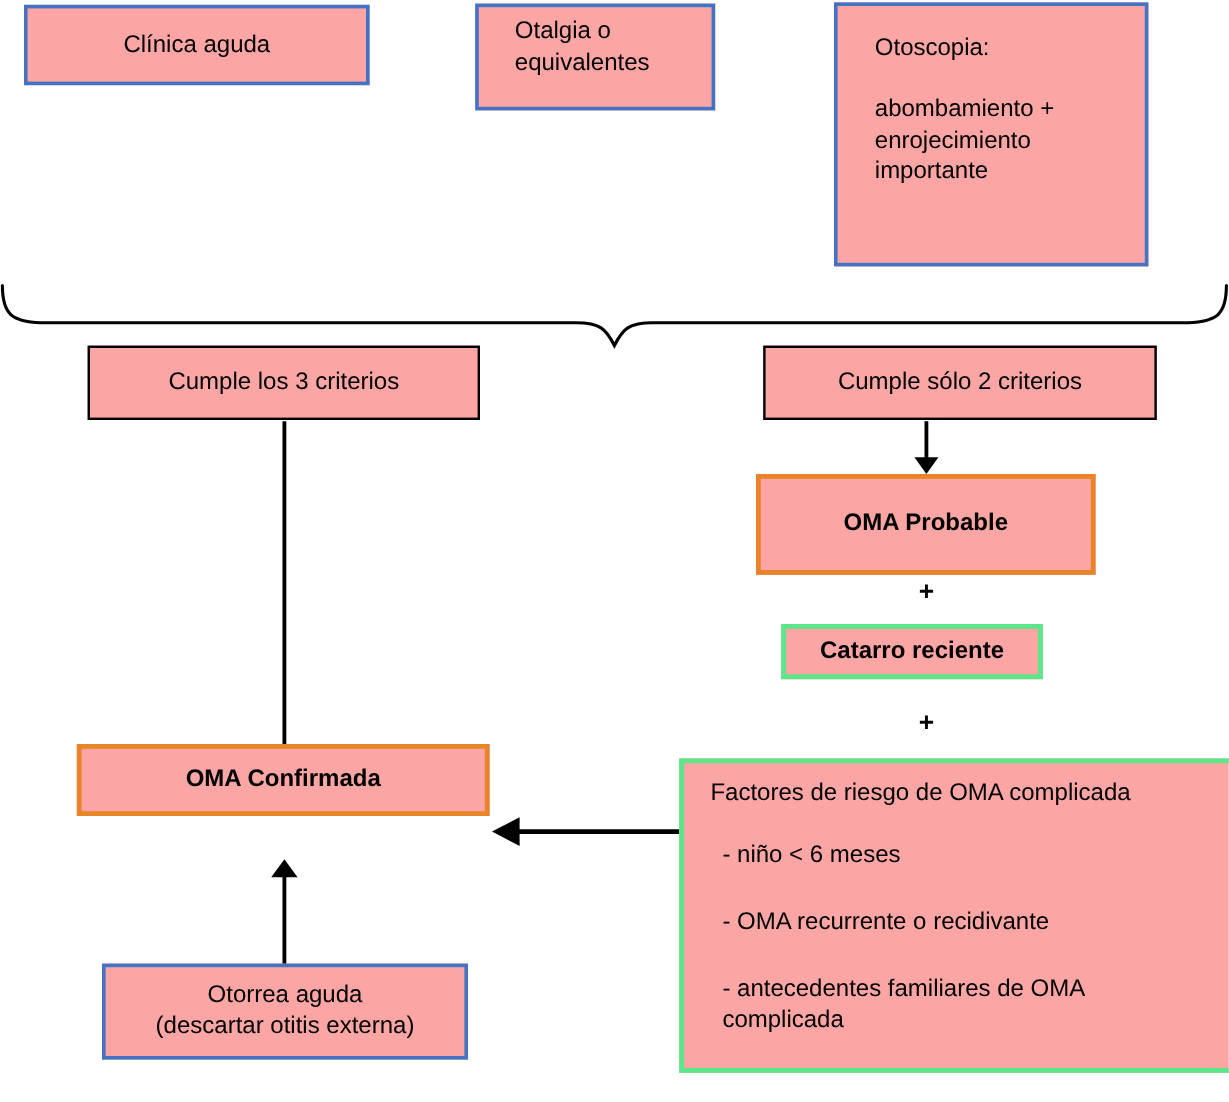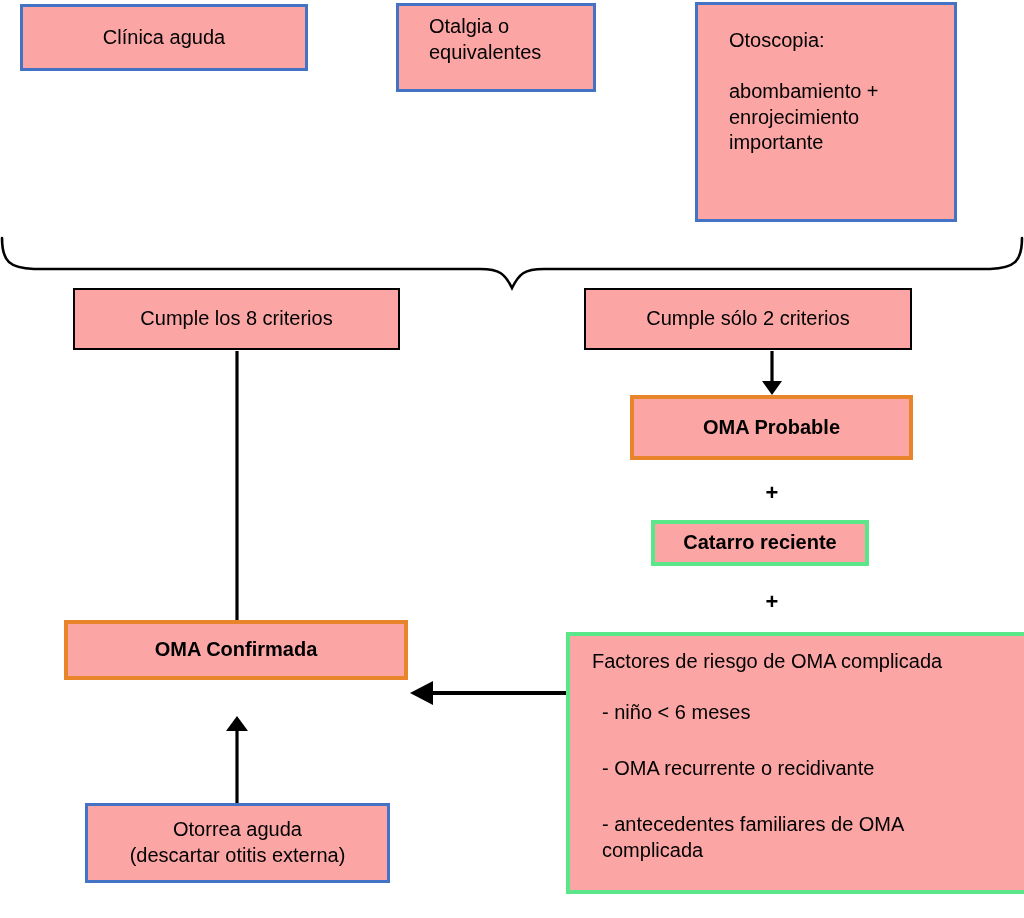"Cumple los 8 criterios" span.txt { text: 8 -> 3 }
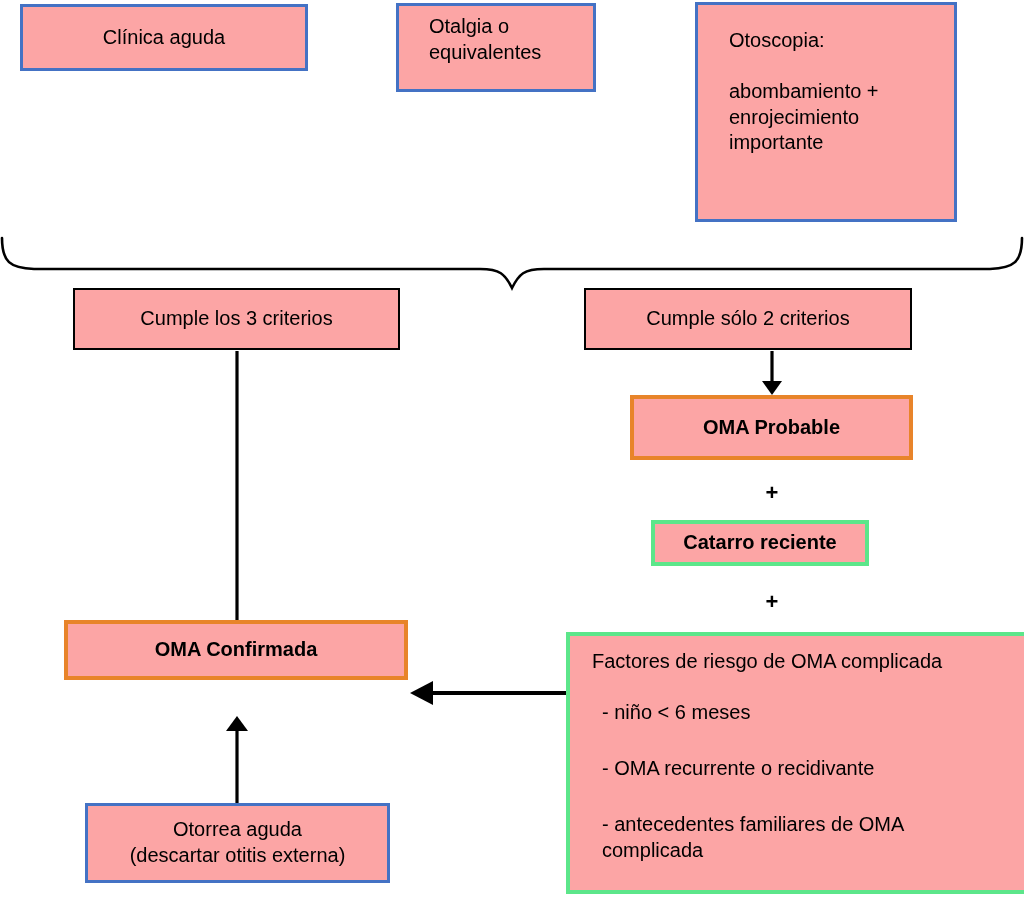"Cumple sólo 2 criterios" div.box { left: 584px -> 636px }
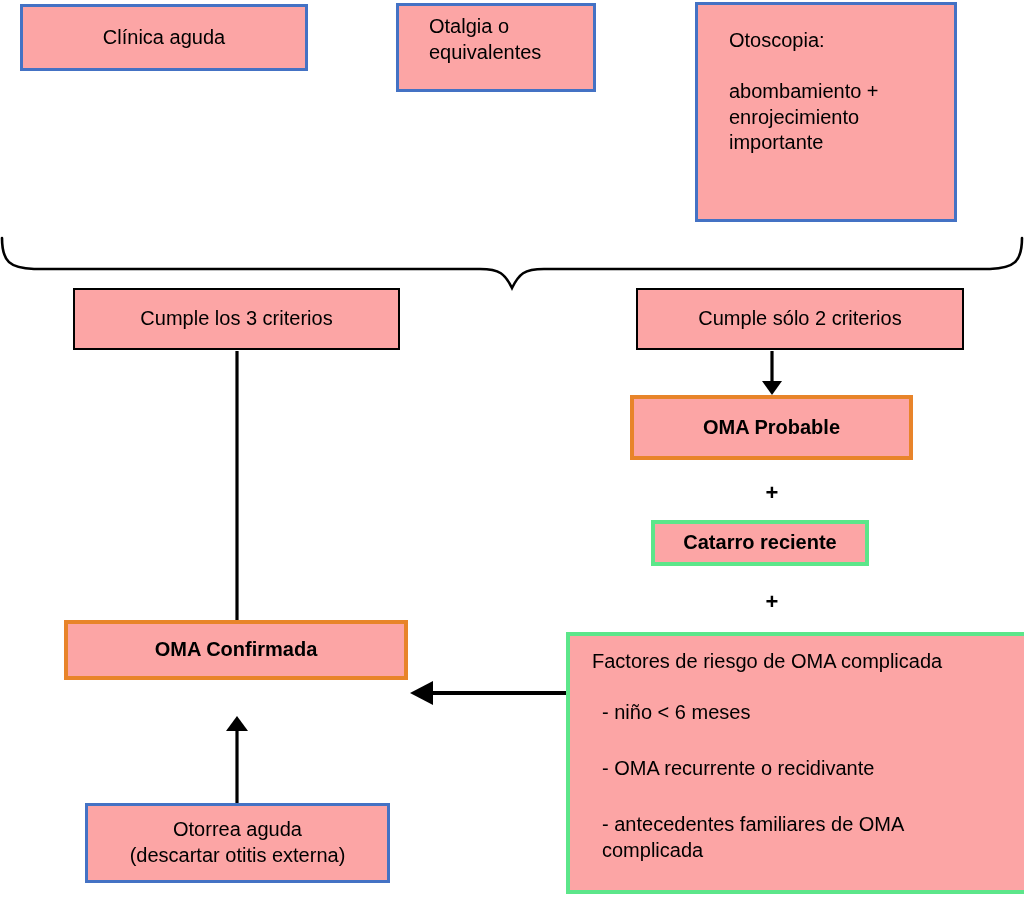"OMA Probable" div.box { height: 65px -> 84px }
